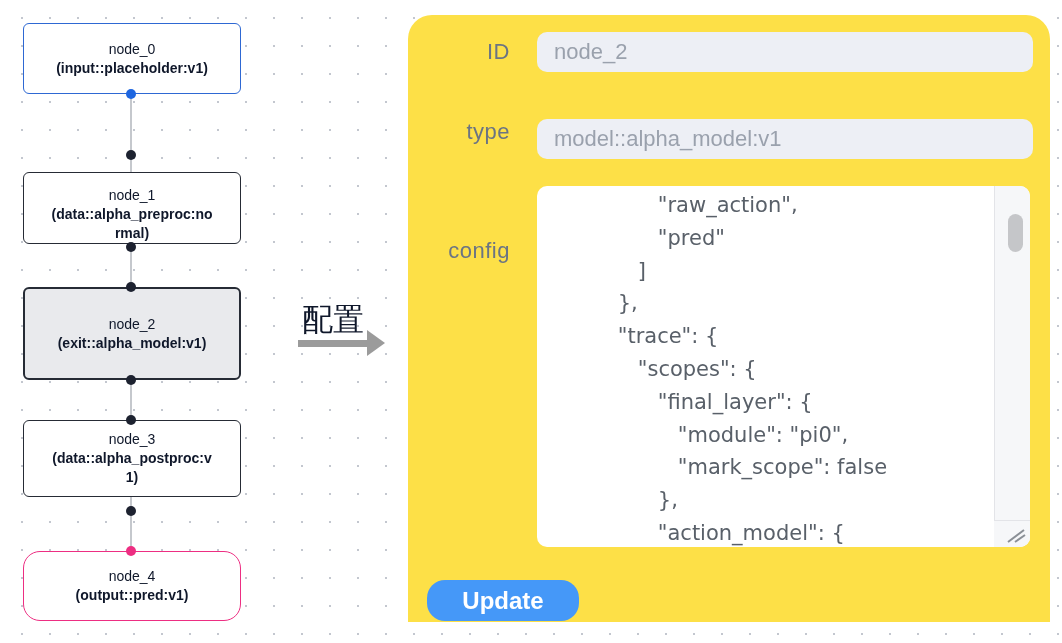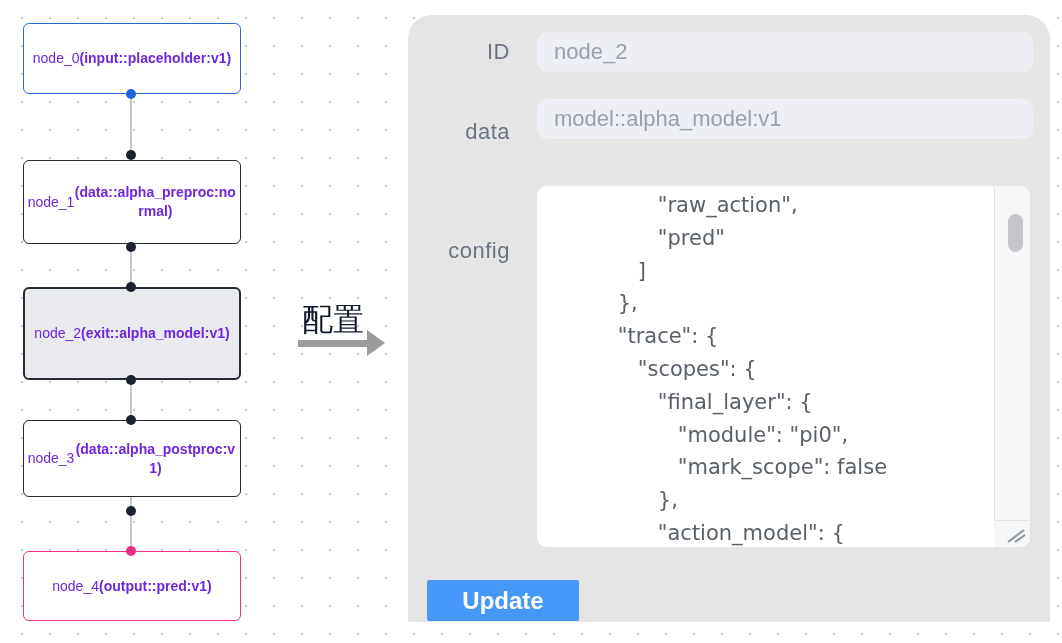"node_0" .node { color: #6d28d9 -> #0f172a; flex-direction: none -> column }
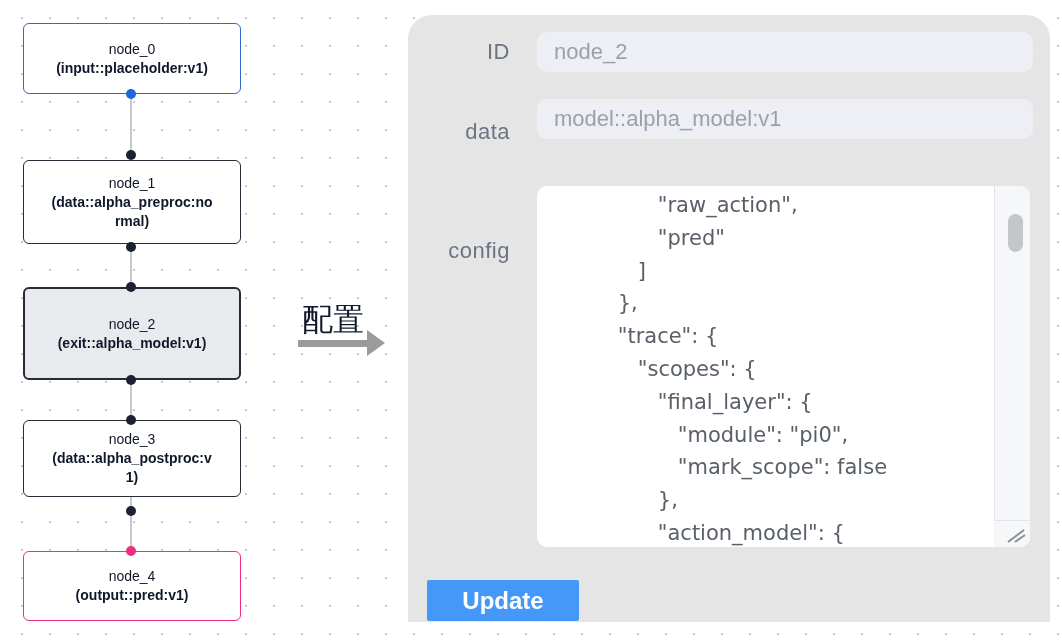"ID" .panel { background: #e5e5e5 -> #fde047 }
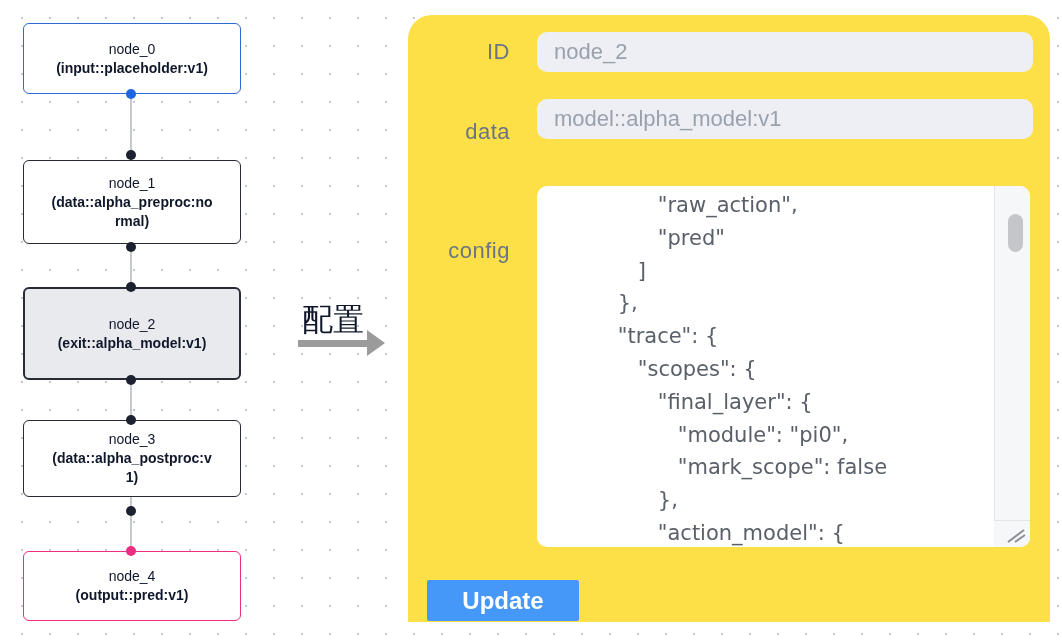"data" div.field-label { text: data -> type }
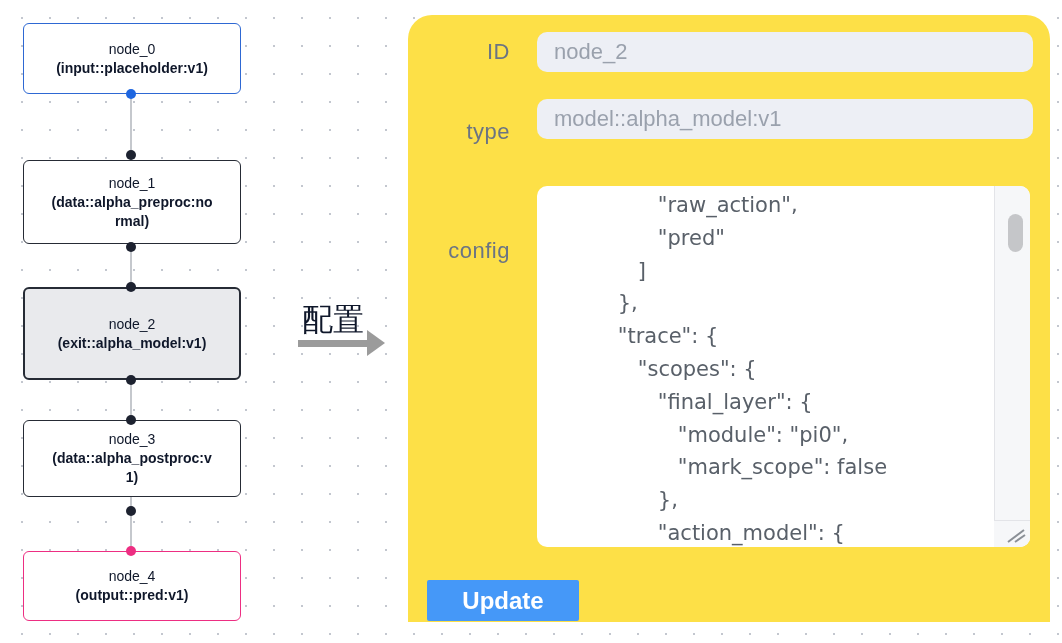"model::alpha_model:v1" .inp-type { top: 84px -> 104px }
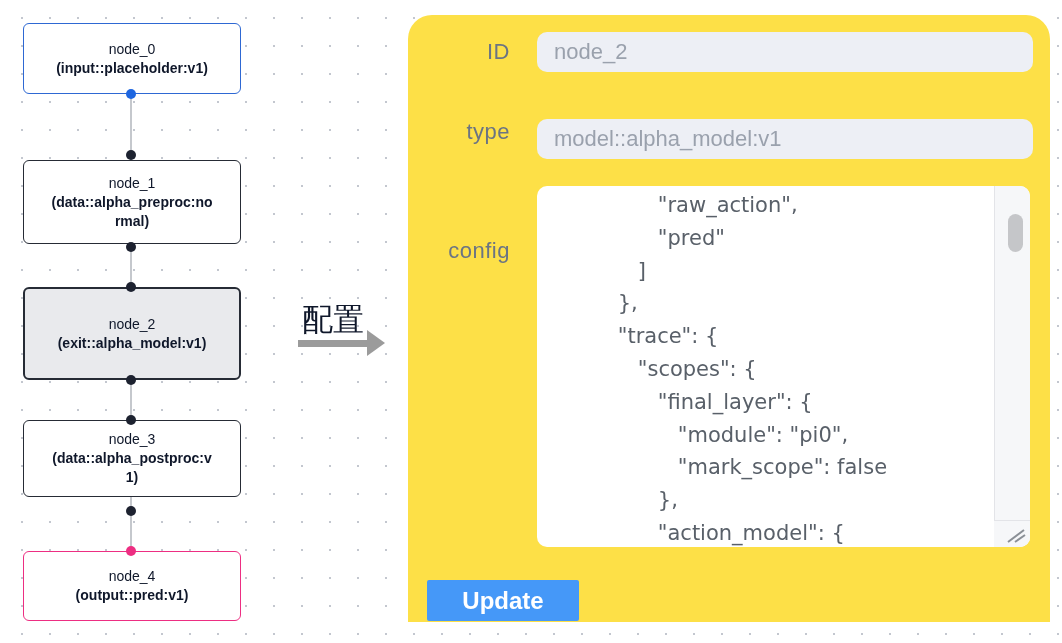"node_1" div.node { height: 84px -> 72px; justify-content: none -> flex-end; top: 160px -> 172px }
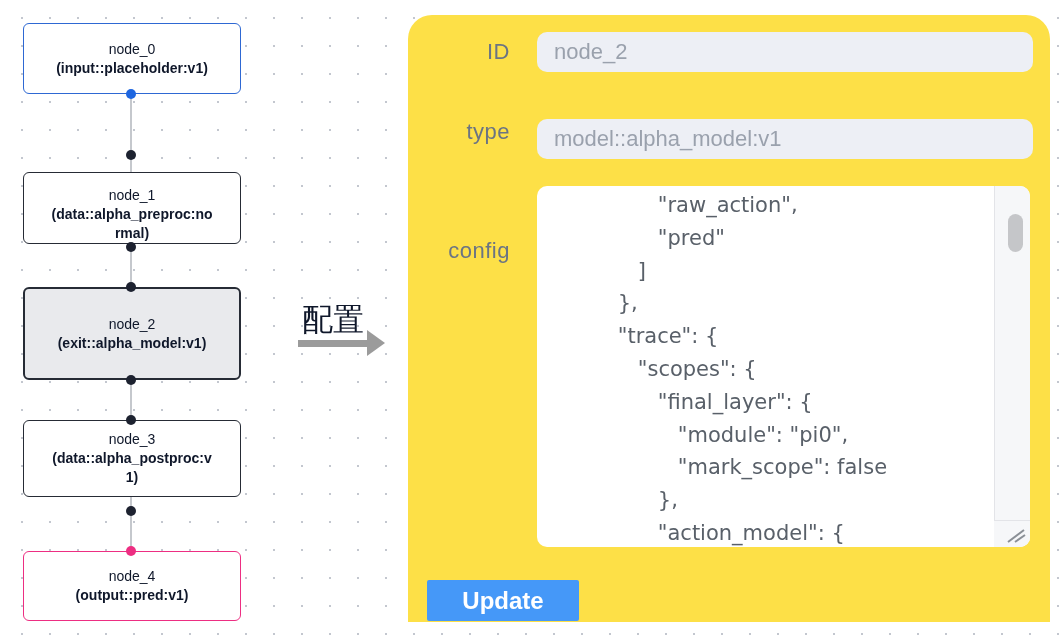"node_4" .node-output { border-radius: none -> 17px }
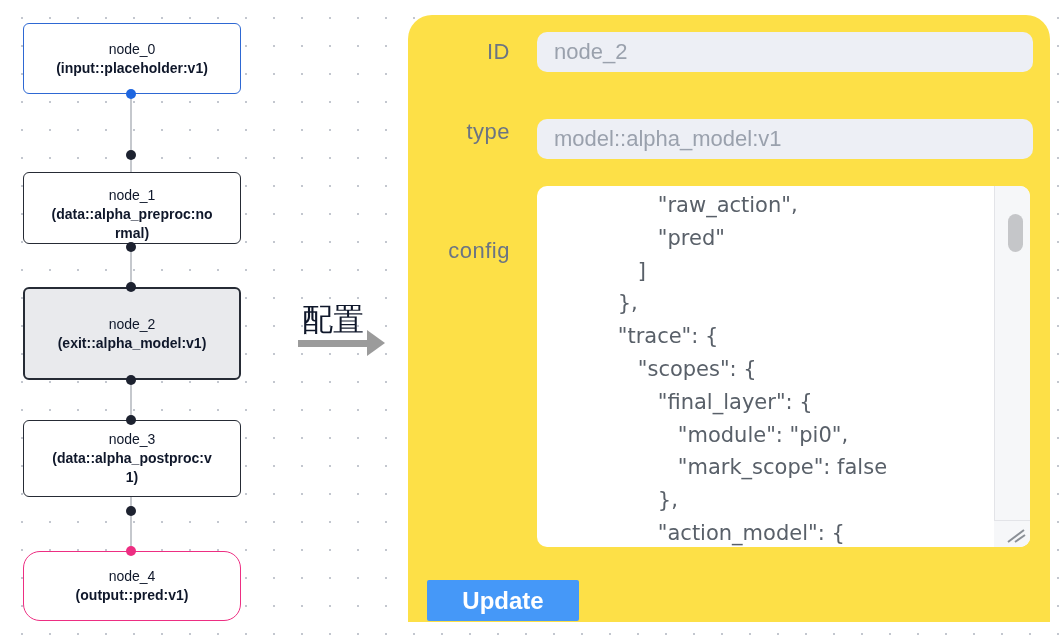"Update" .update-btn { border-radius: 2px -> 18px }
